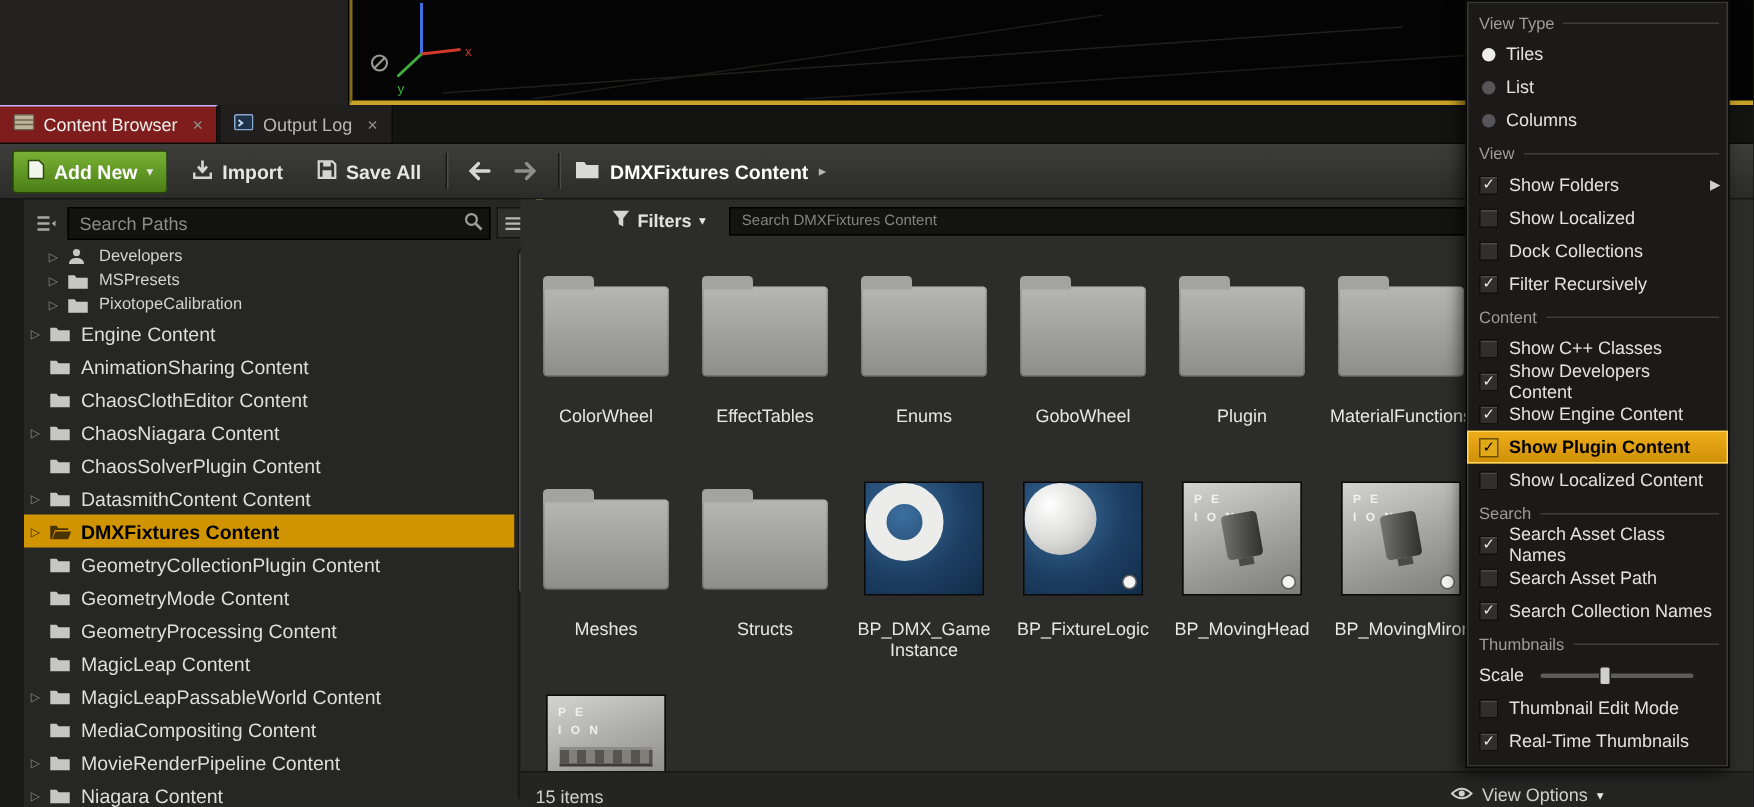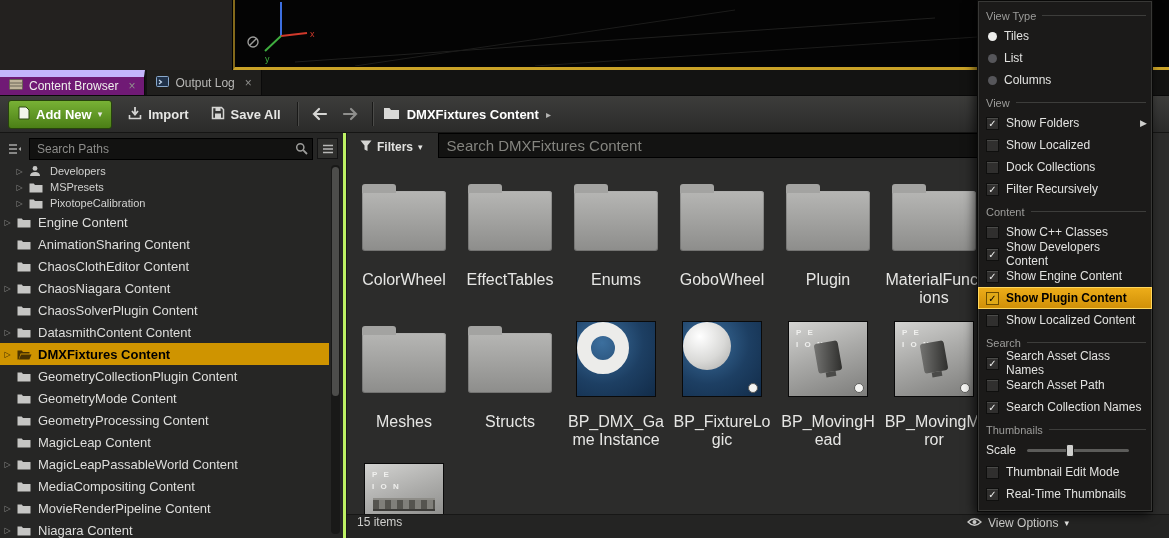"Content Browser" .tab.active { background: #701a75 -> #7f1d1d; border-top: 7px solid #c4b5fd -> 1px solid #c4b5fd }
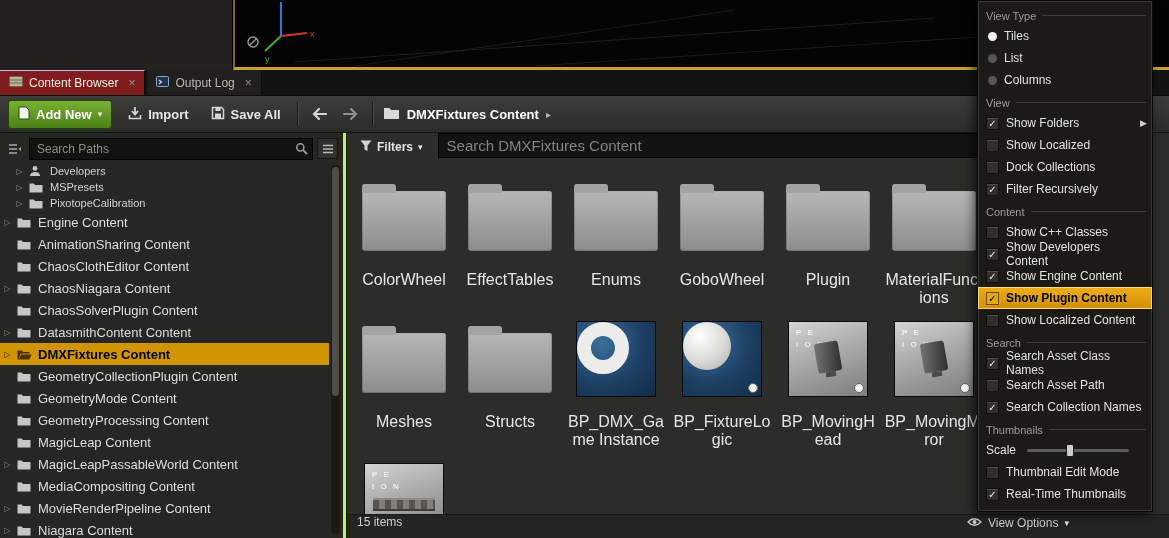"Search Paths" .paths { border-right: 3px solid #bef264 -> 5px solid #bef264; left: 0 -> 16px }
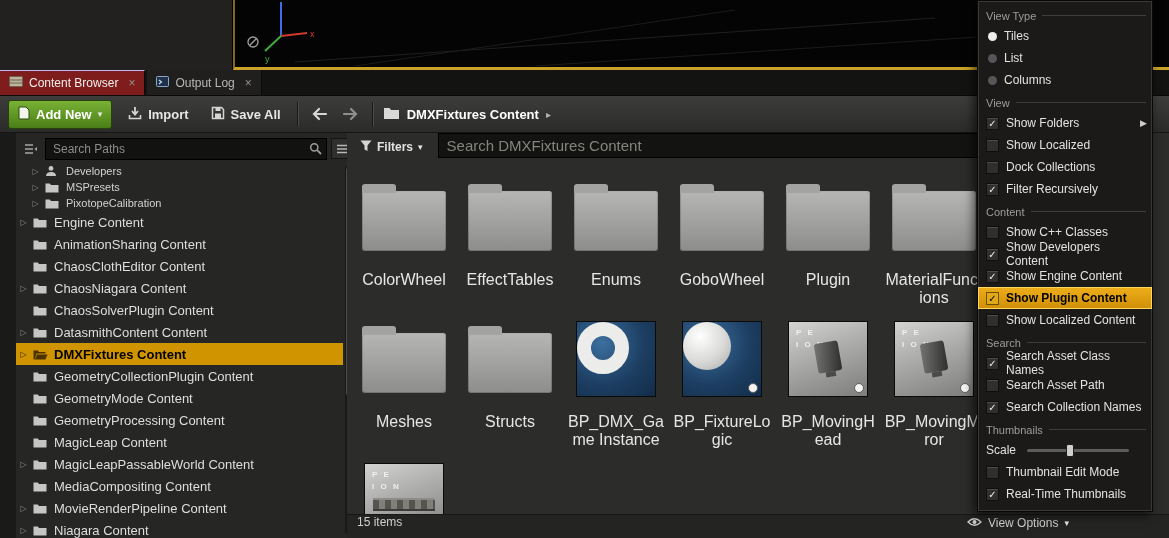"Filters" .filterbar { align-items: none -> center; margin-left: none -> 48px }
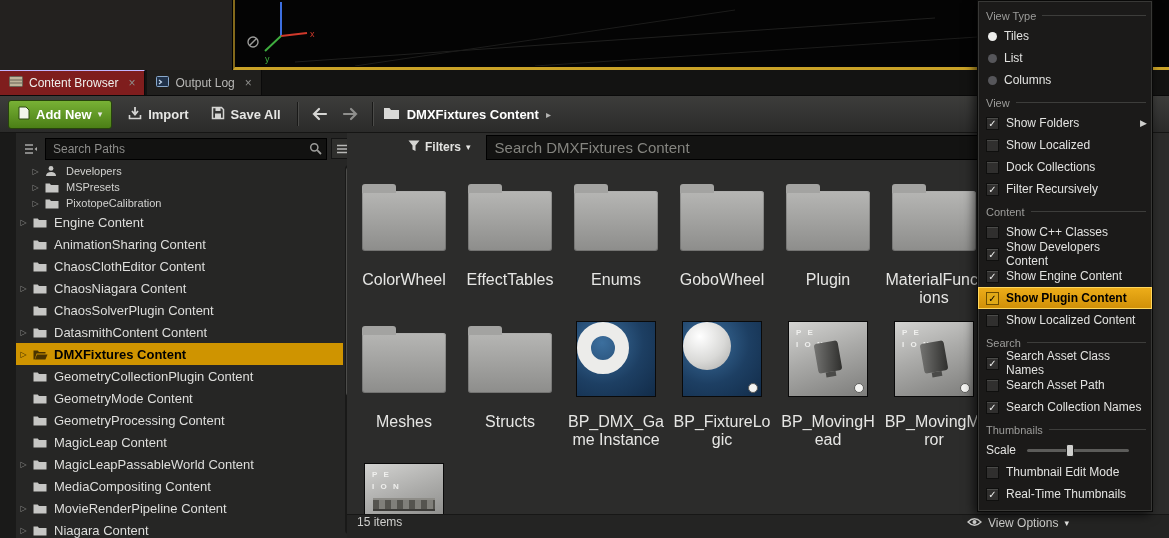"Search DMXFixtures Content" .csearch input { font-size: 15px -> 10px }
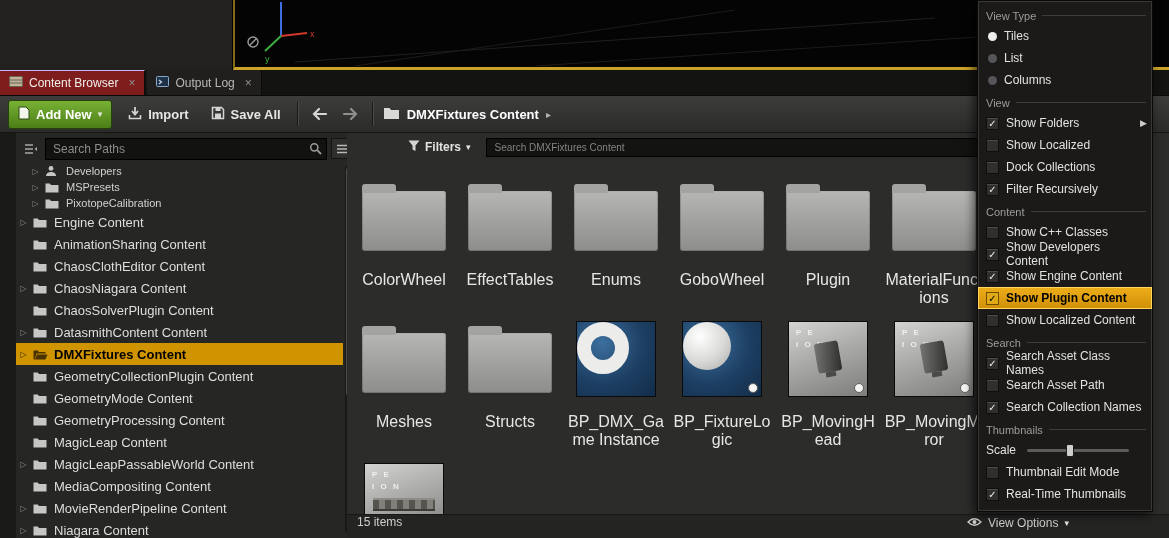"ColorWheel" .cell-label { font-size: 16px -> 12px }
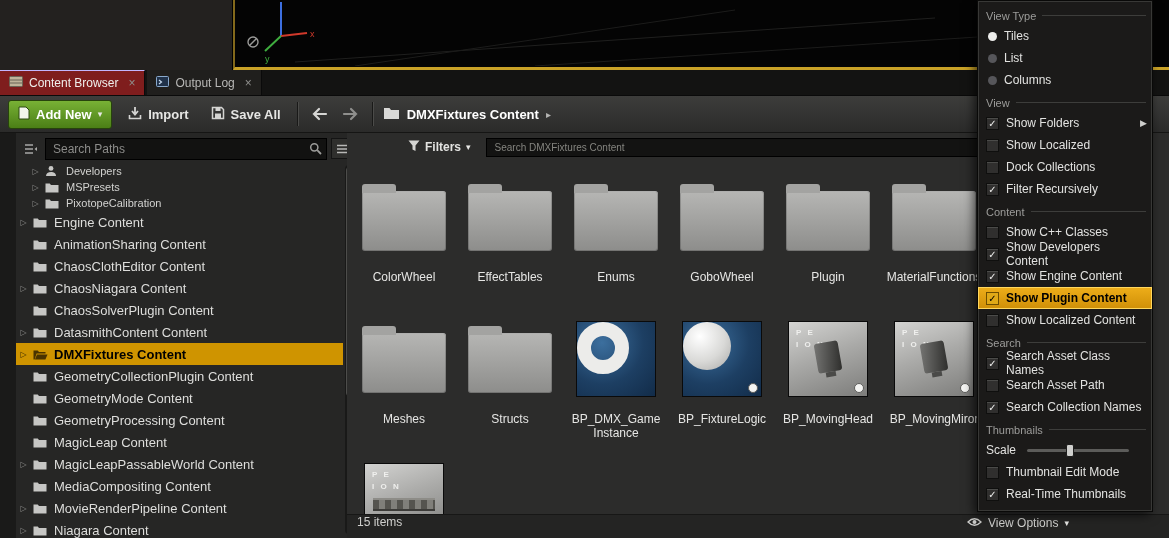"15 items" .statusbar { align-items: flex-start -> flex-end }
